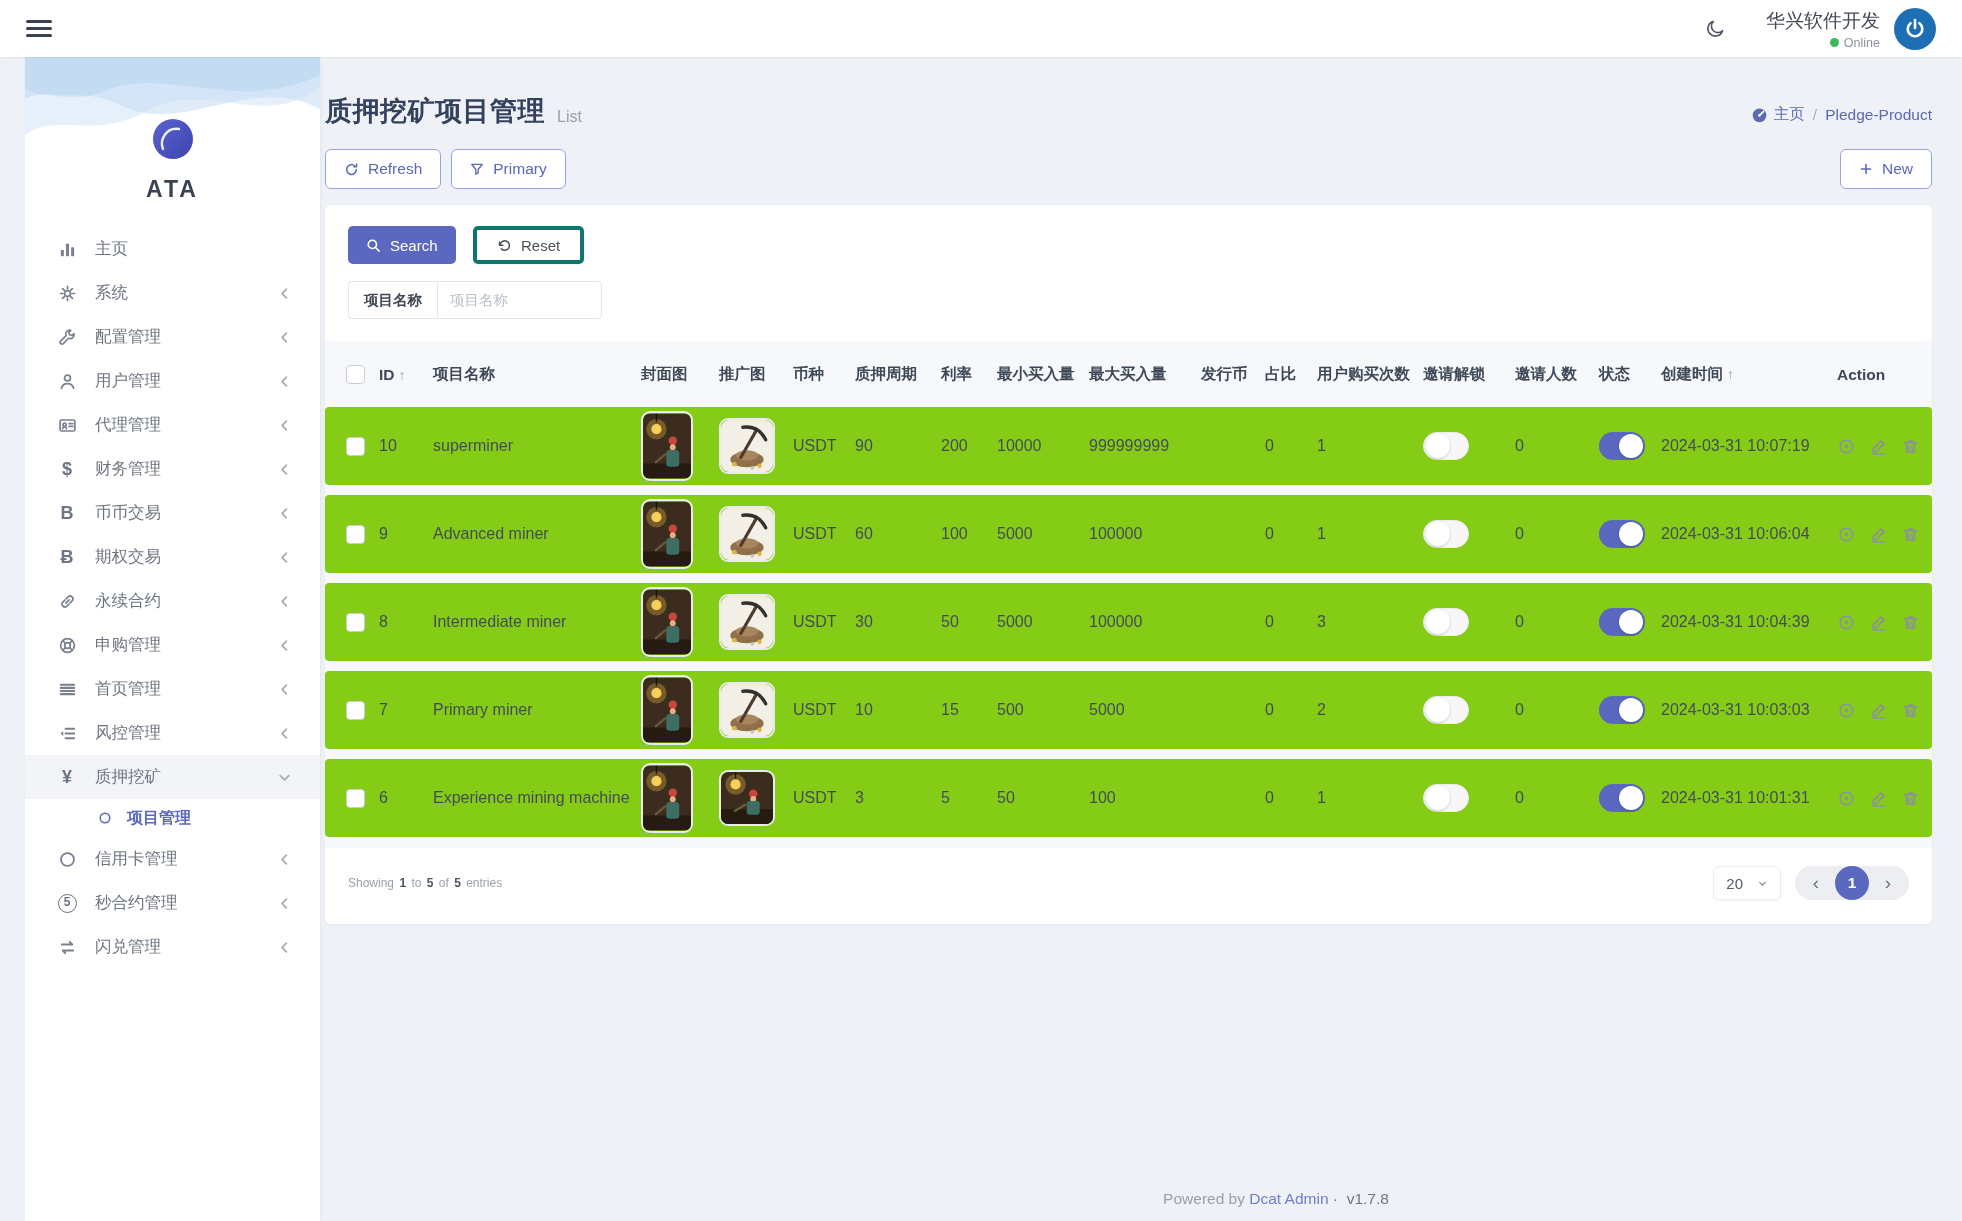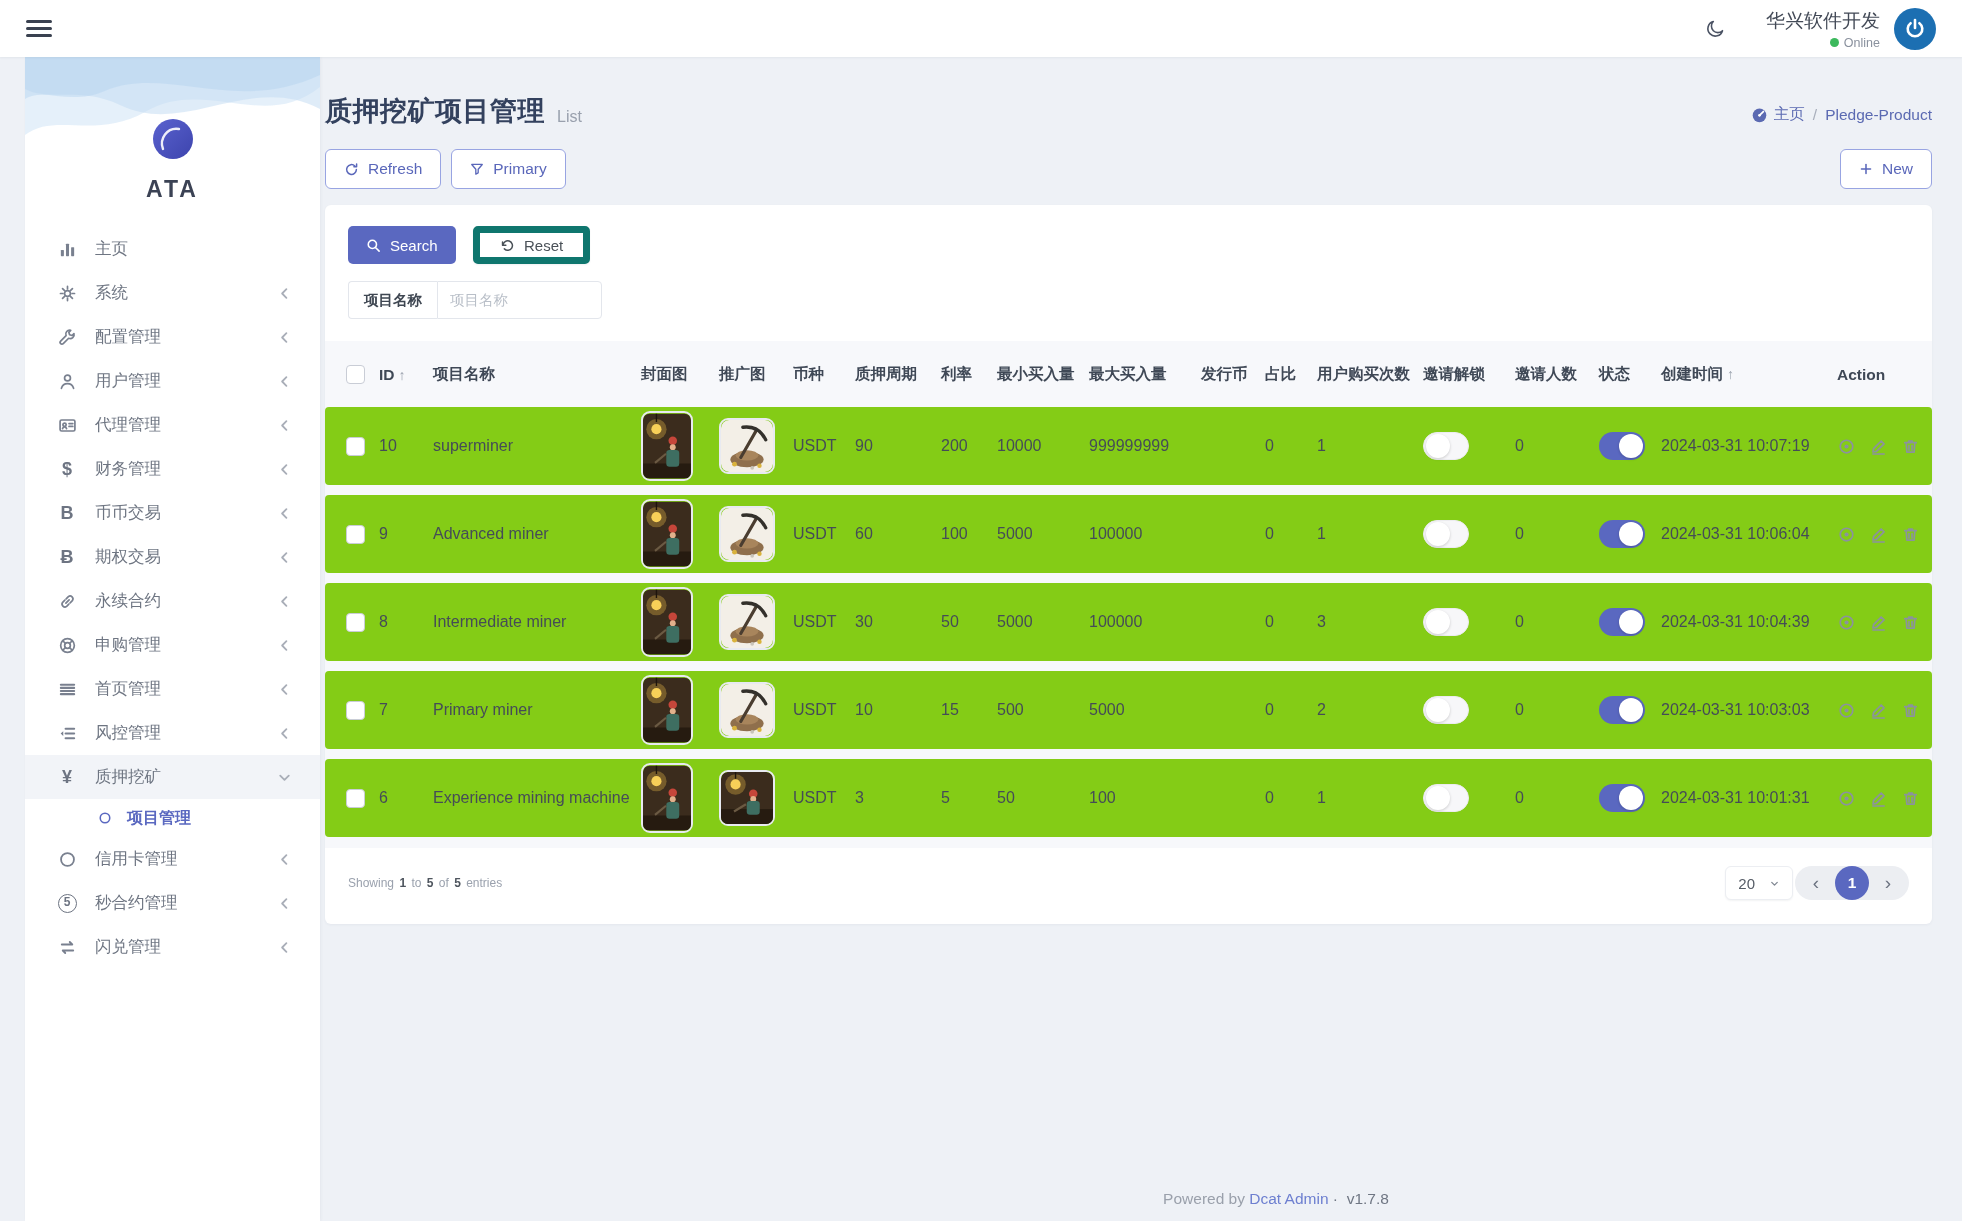"Reset" .btn-plain { border: 7px solid #0f766e -> 4px solid #0f766e }
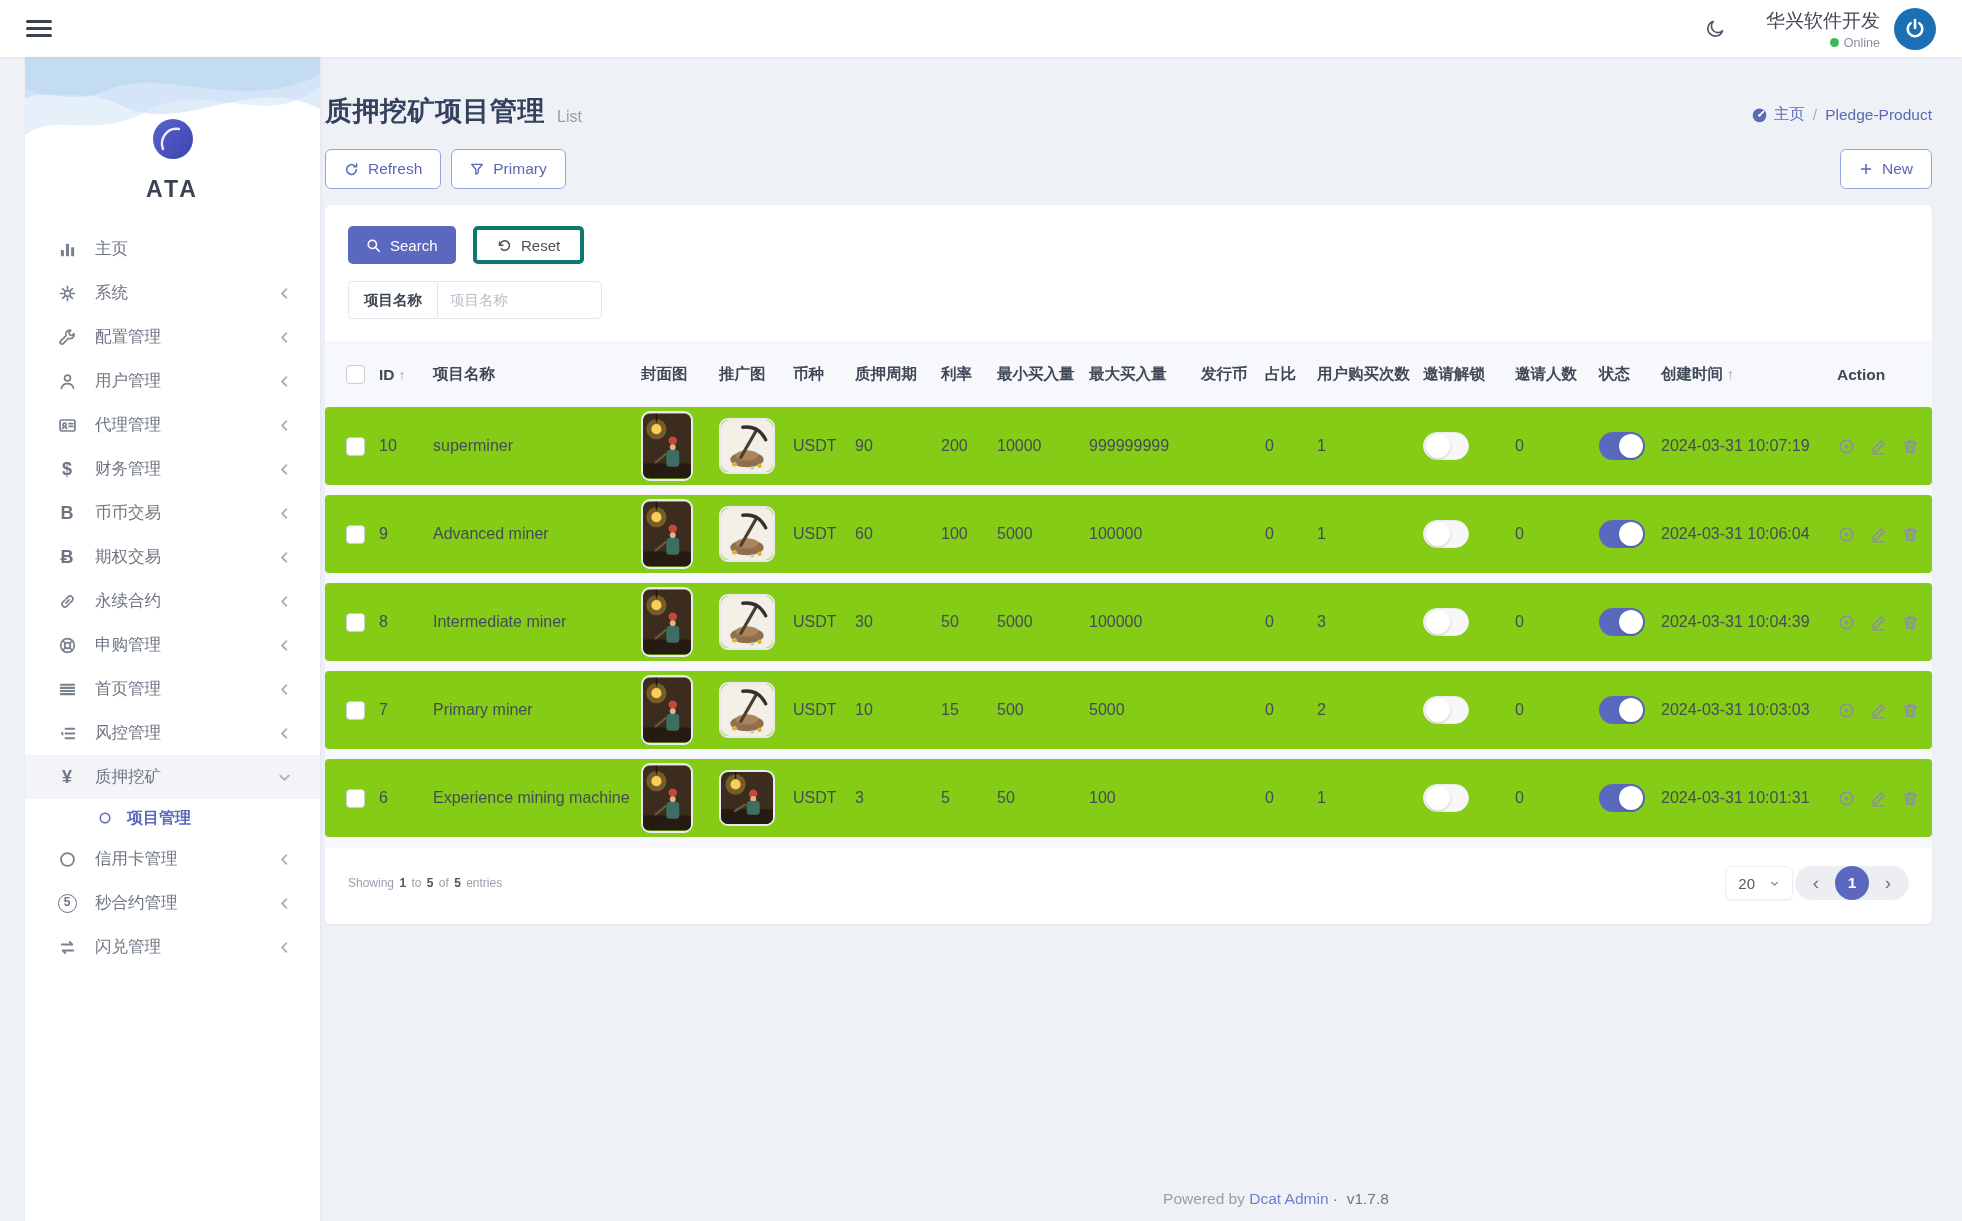"20" .foot-right { gap: 2px -> 14px }
